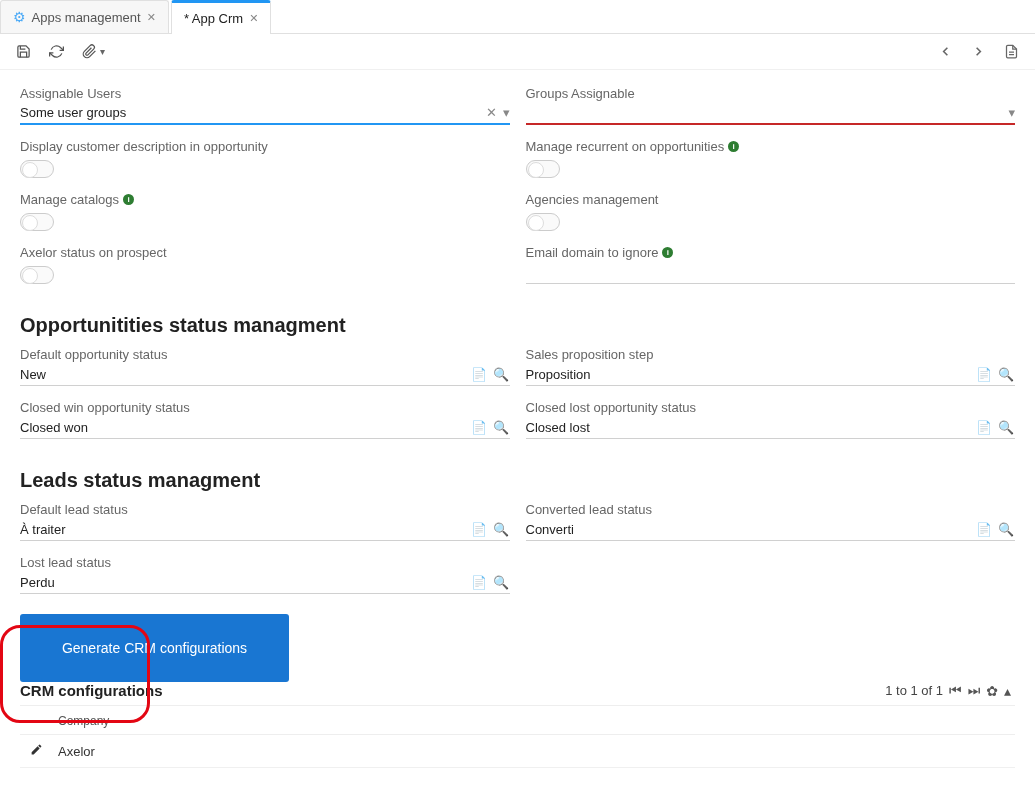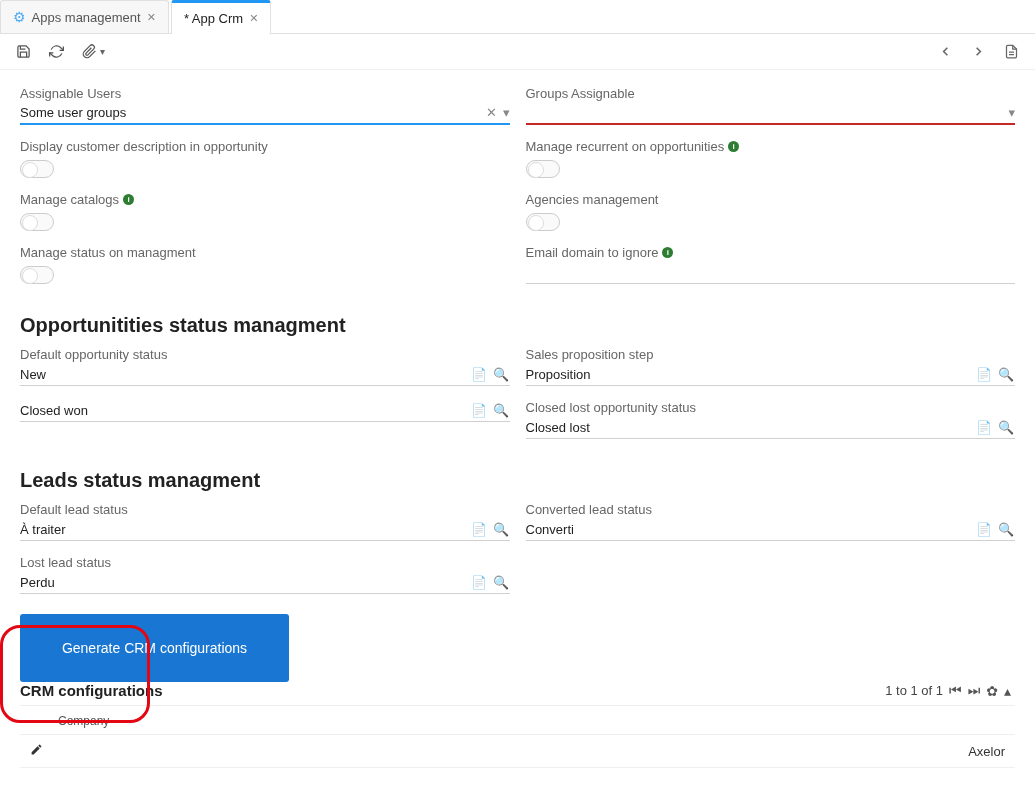"Manage status on managment" div.field-label { text: Manage status on managment -> Axelor status on prospect }
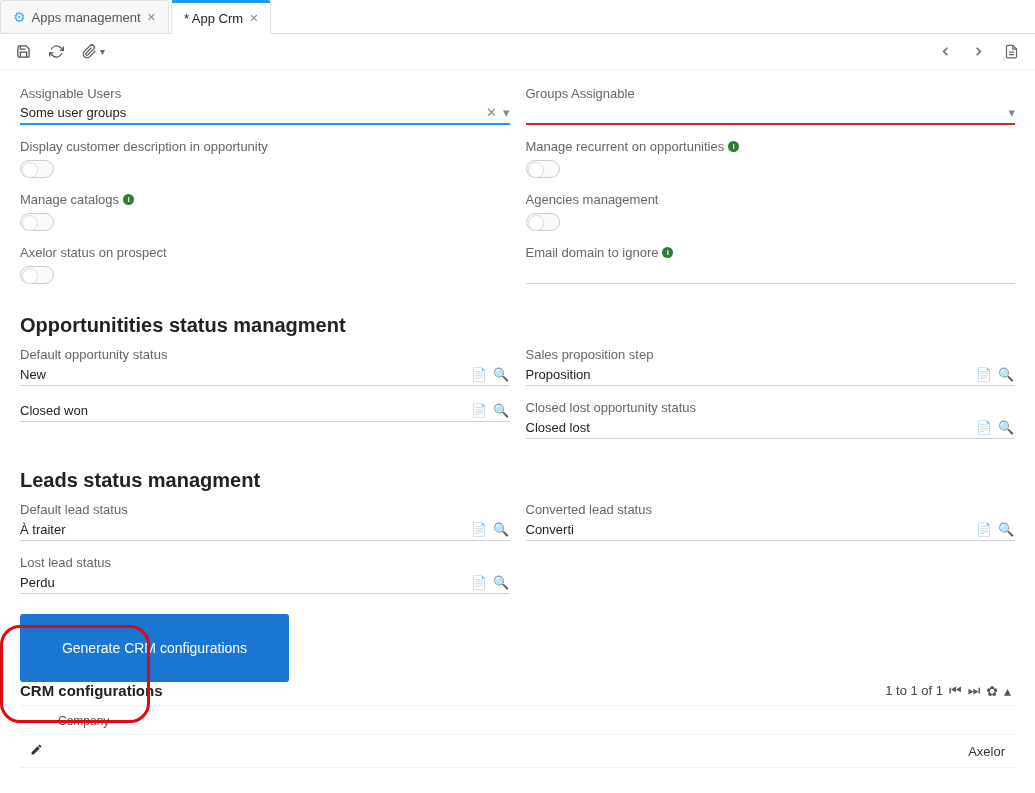"Closed win opportunity status" div.field-label { html: none -> <div>Closed win opportunity status</div> }
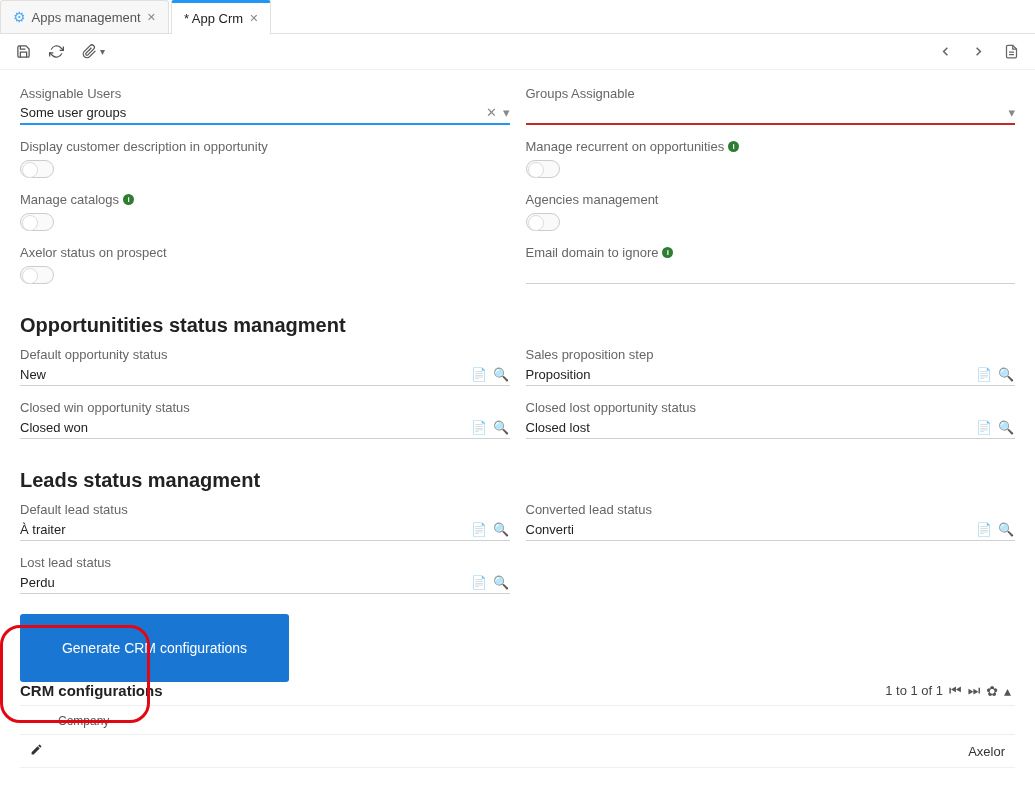"Axelor" .grid-row { justify-content: space-between -> none }
